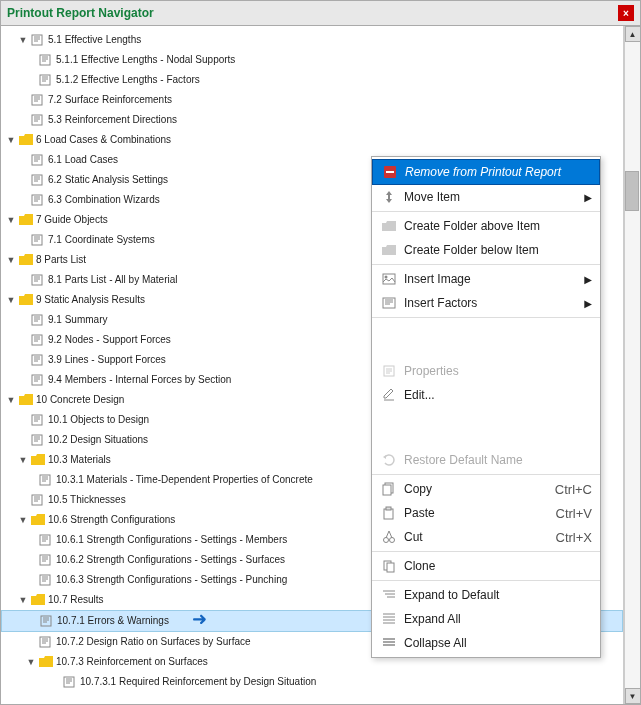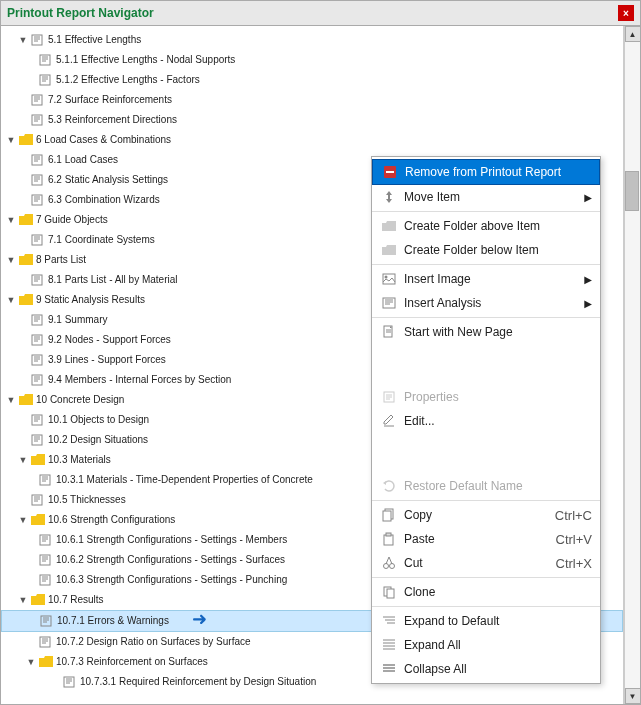"Remove from Printout Report" .ctx-item.highlighted { font-style: none -> italic }
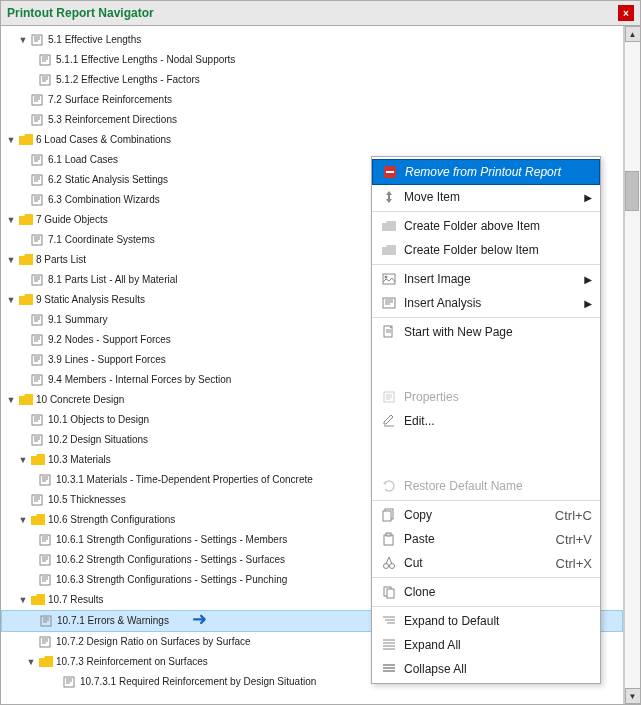"Insert Analysis" span { text: Analysis -> Factors }
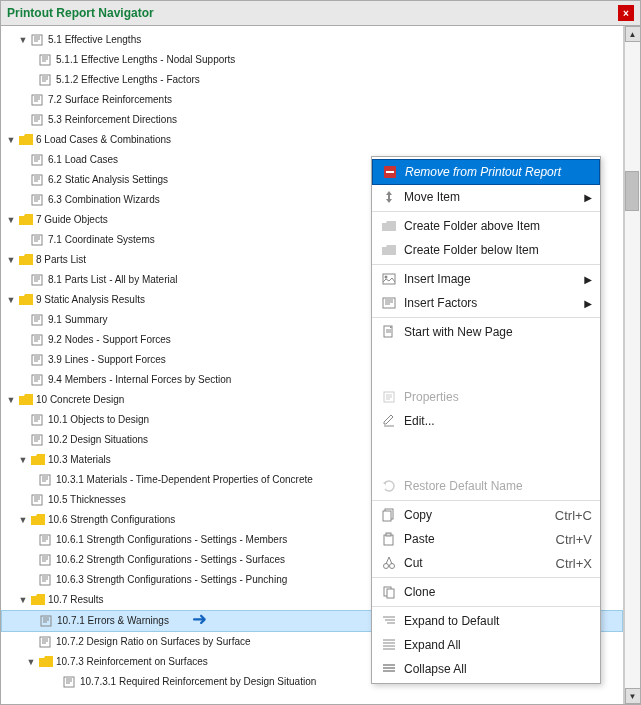"Start with New Page" div.ctx-item { html: <div> <span> <svg> <rect></rect> <path></path> <line></line> <line></line> </svg> </span> <span>Start with New Page</span> </div> -> none }
